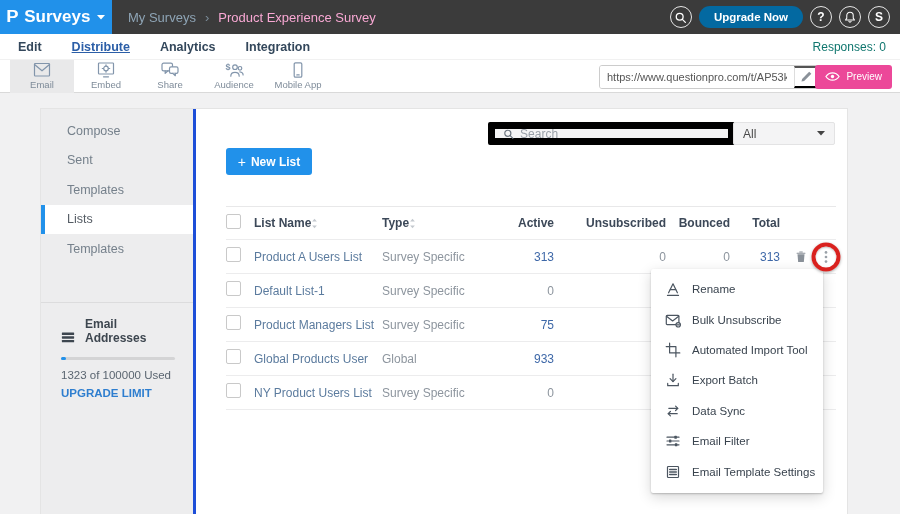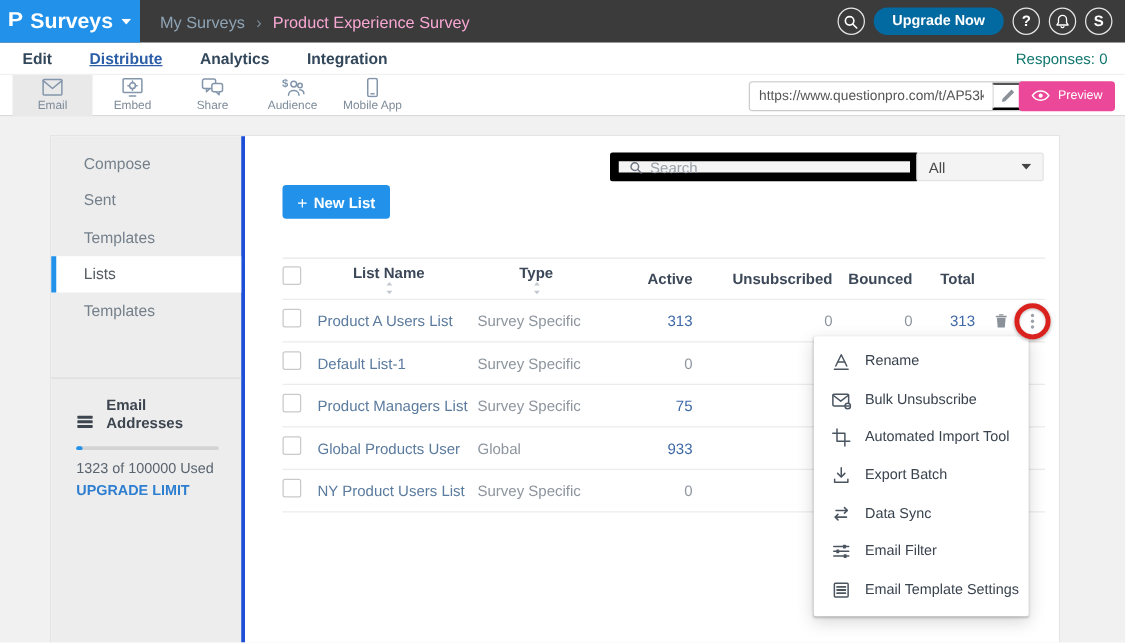"List Name" .th-cell.sortable { flex-direction: column -> none }
